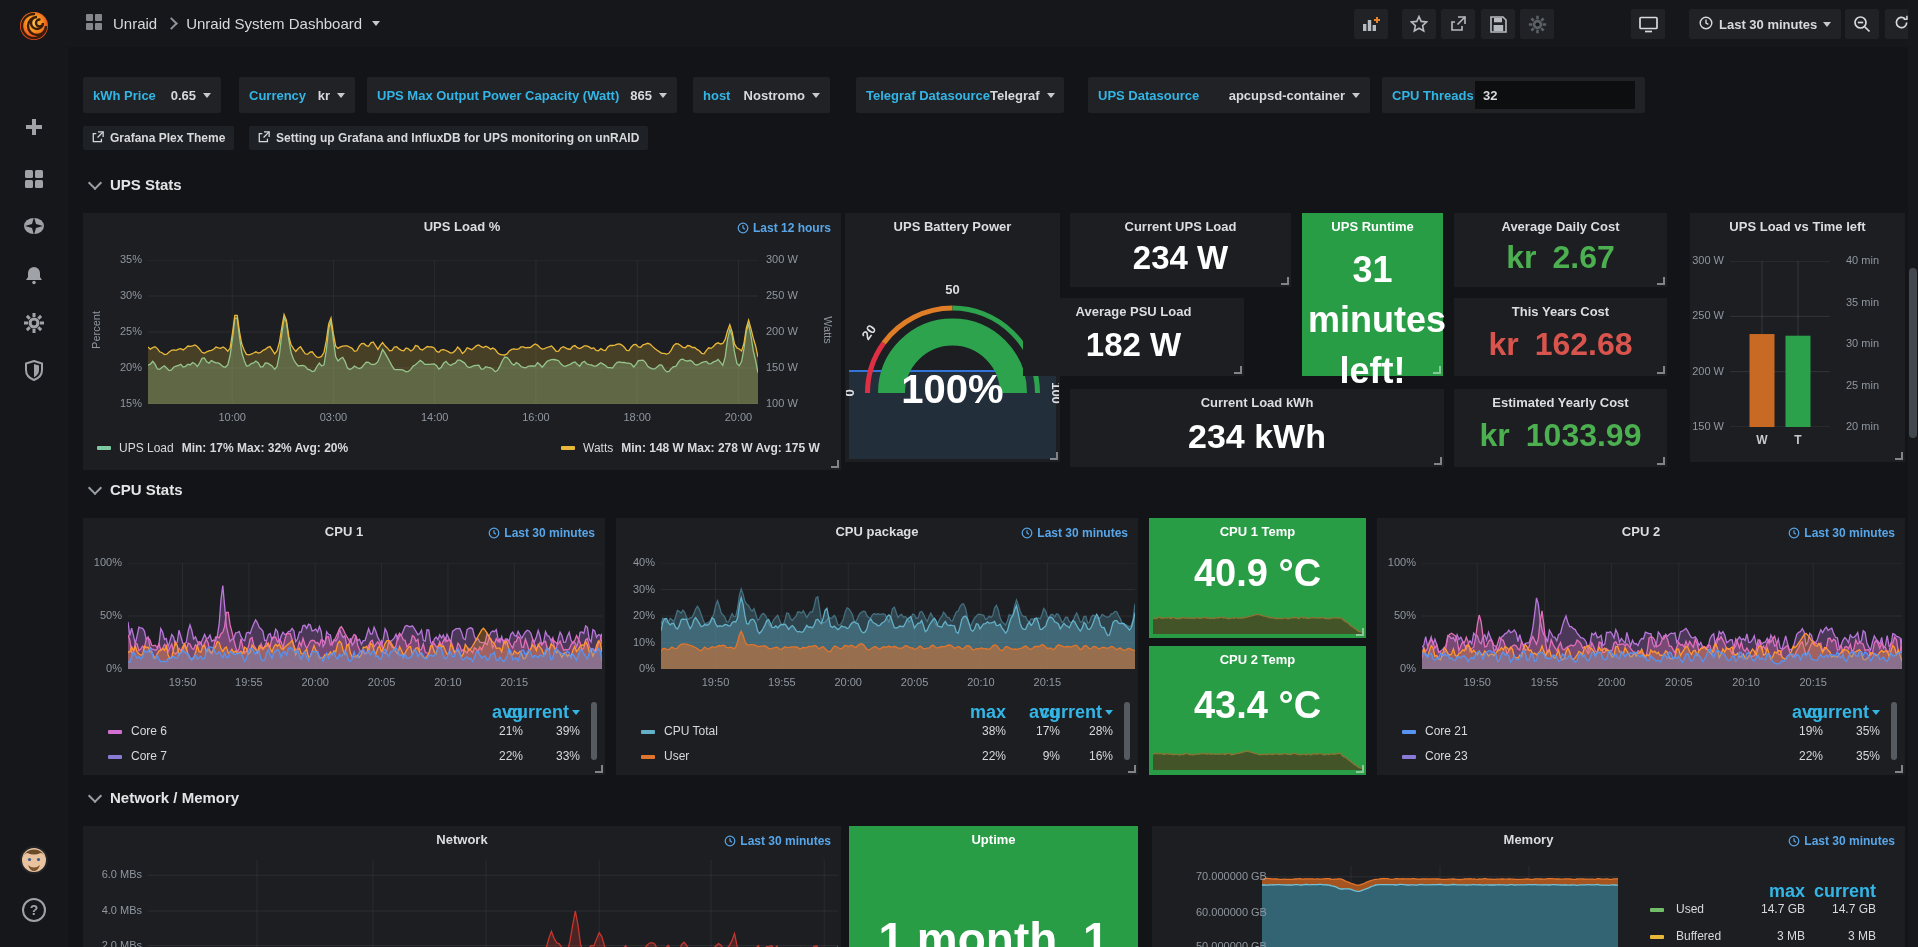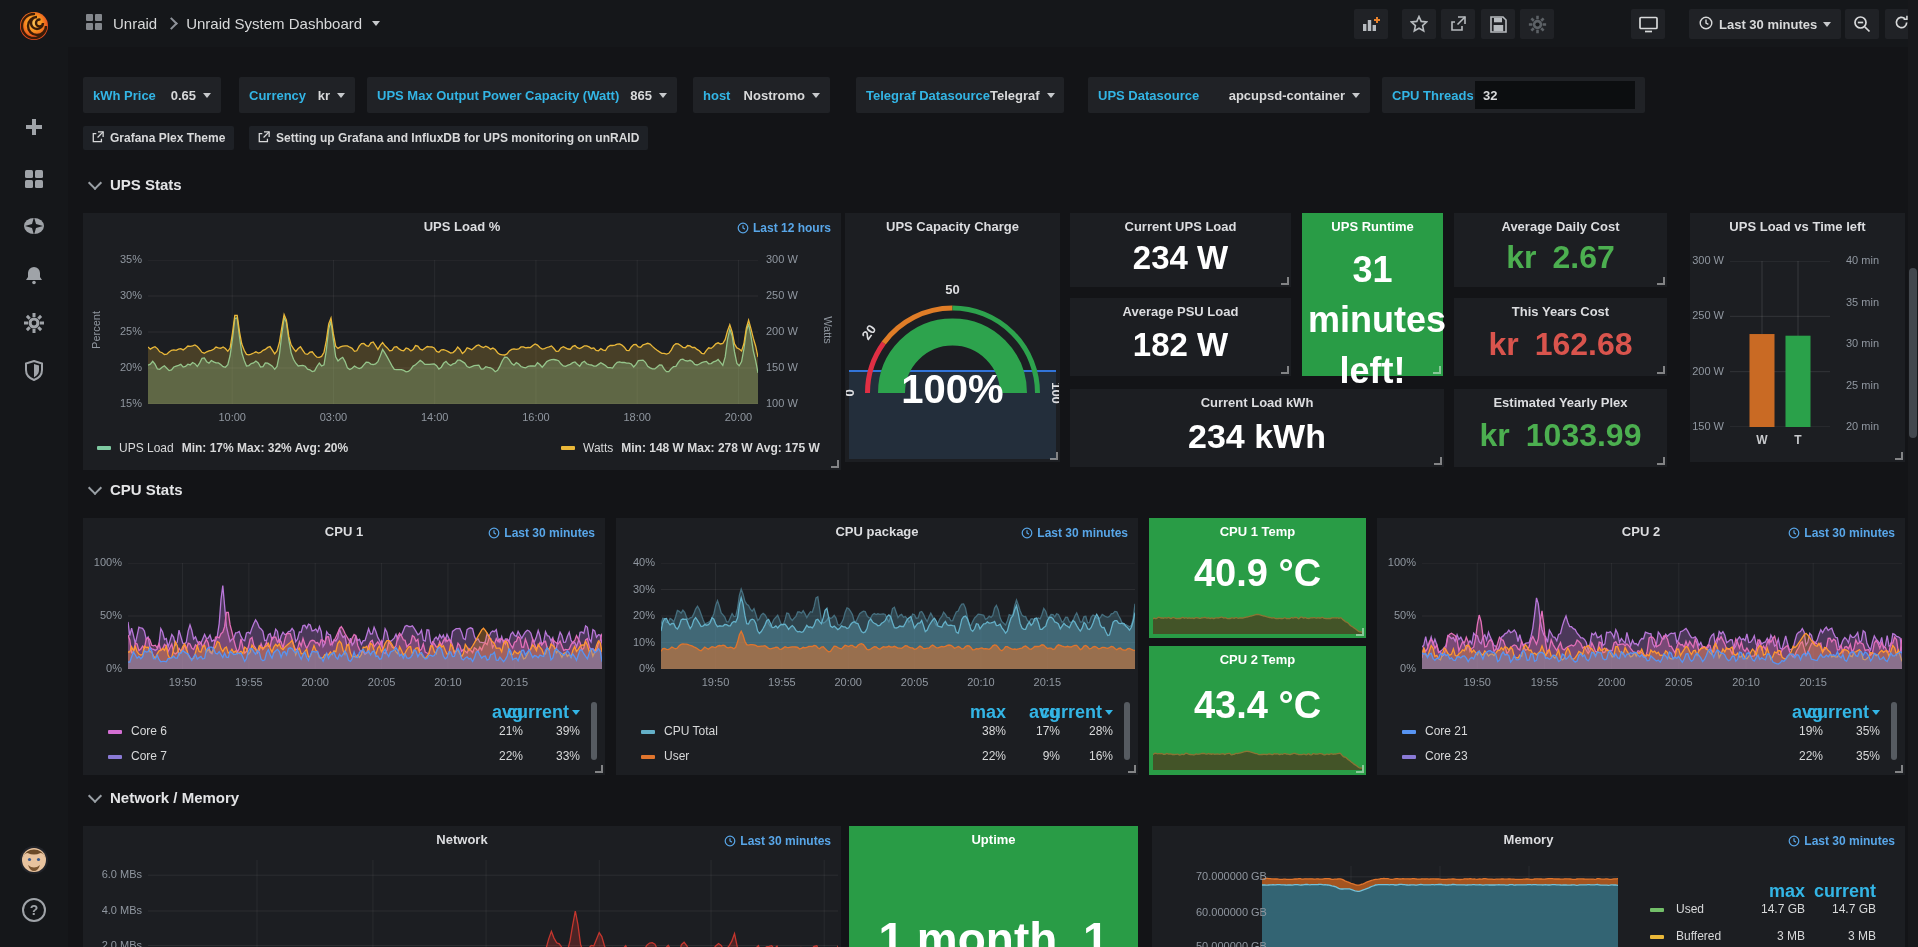"UPS Capacity Charge" div.p-title { text: Capacity Charge -> Battery Power }
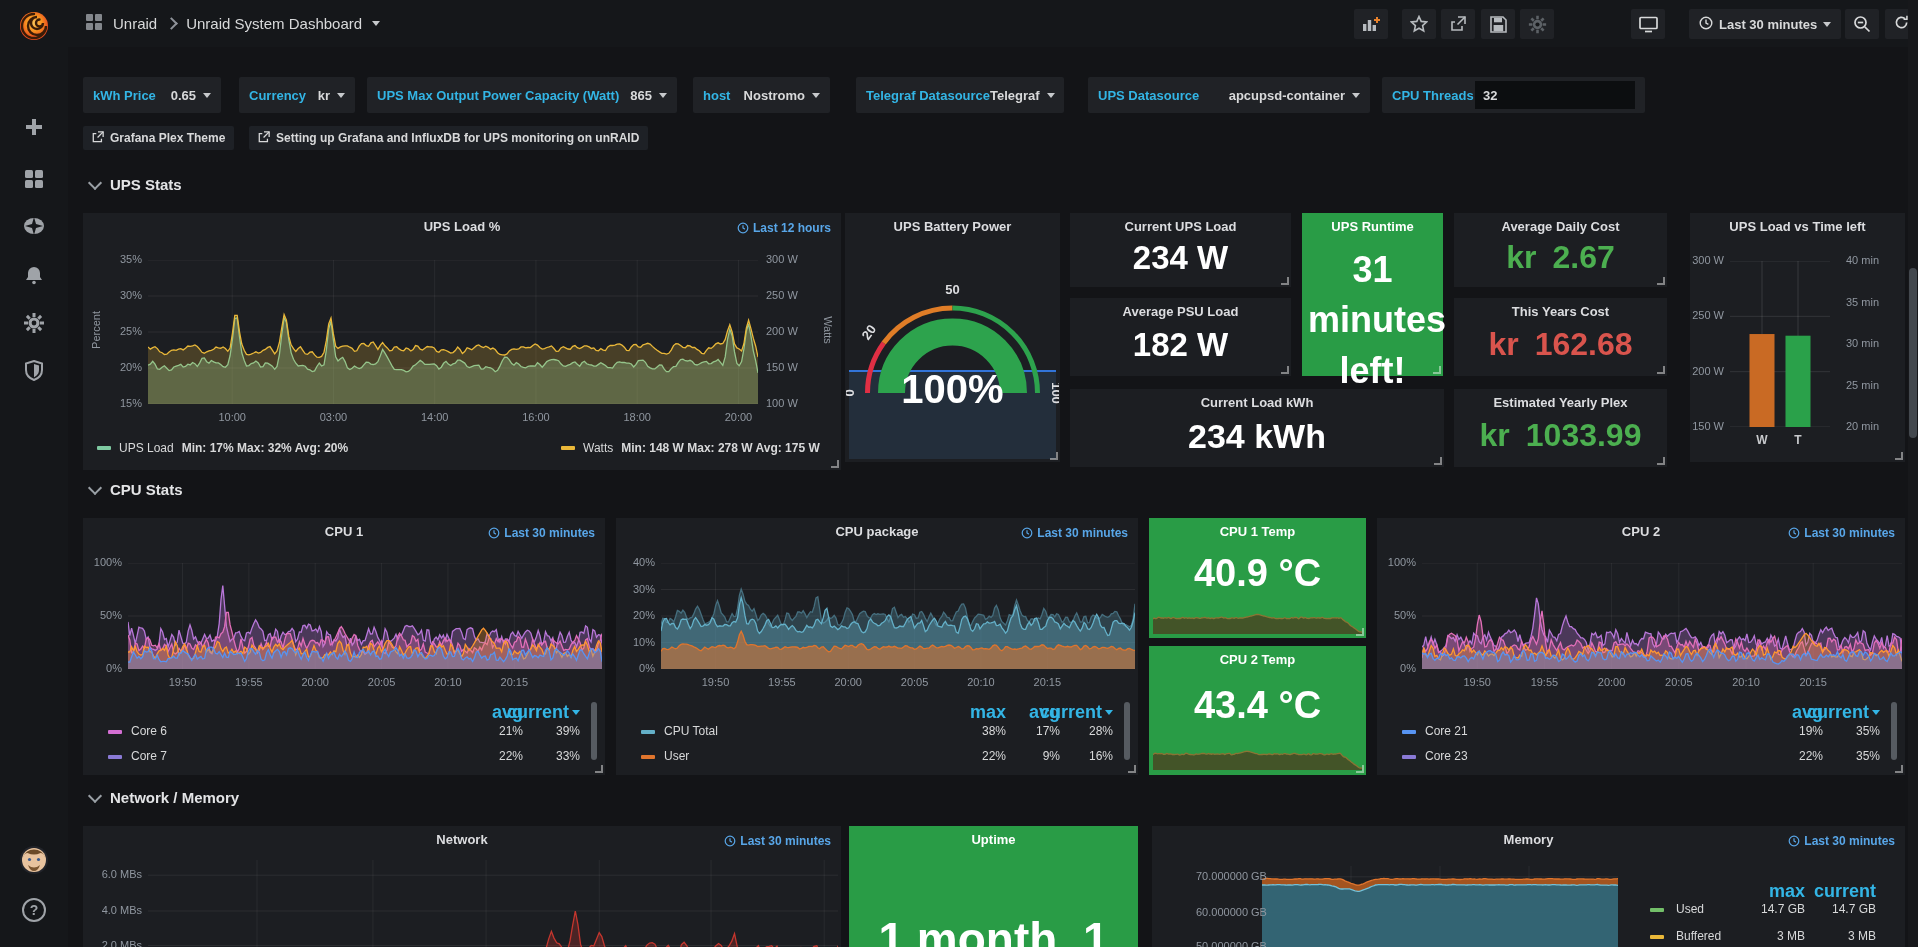"Average PSU Load" div.panel { left: 1070px -> 1023px }
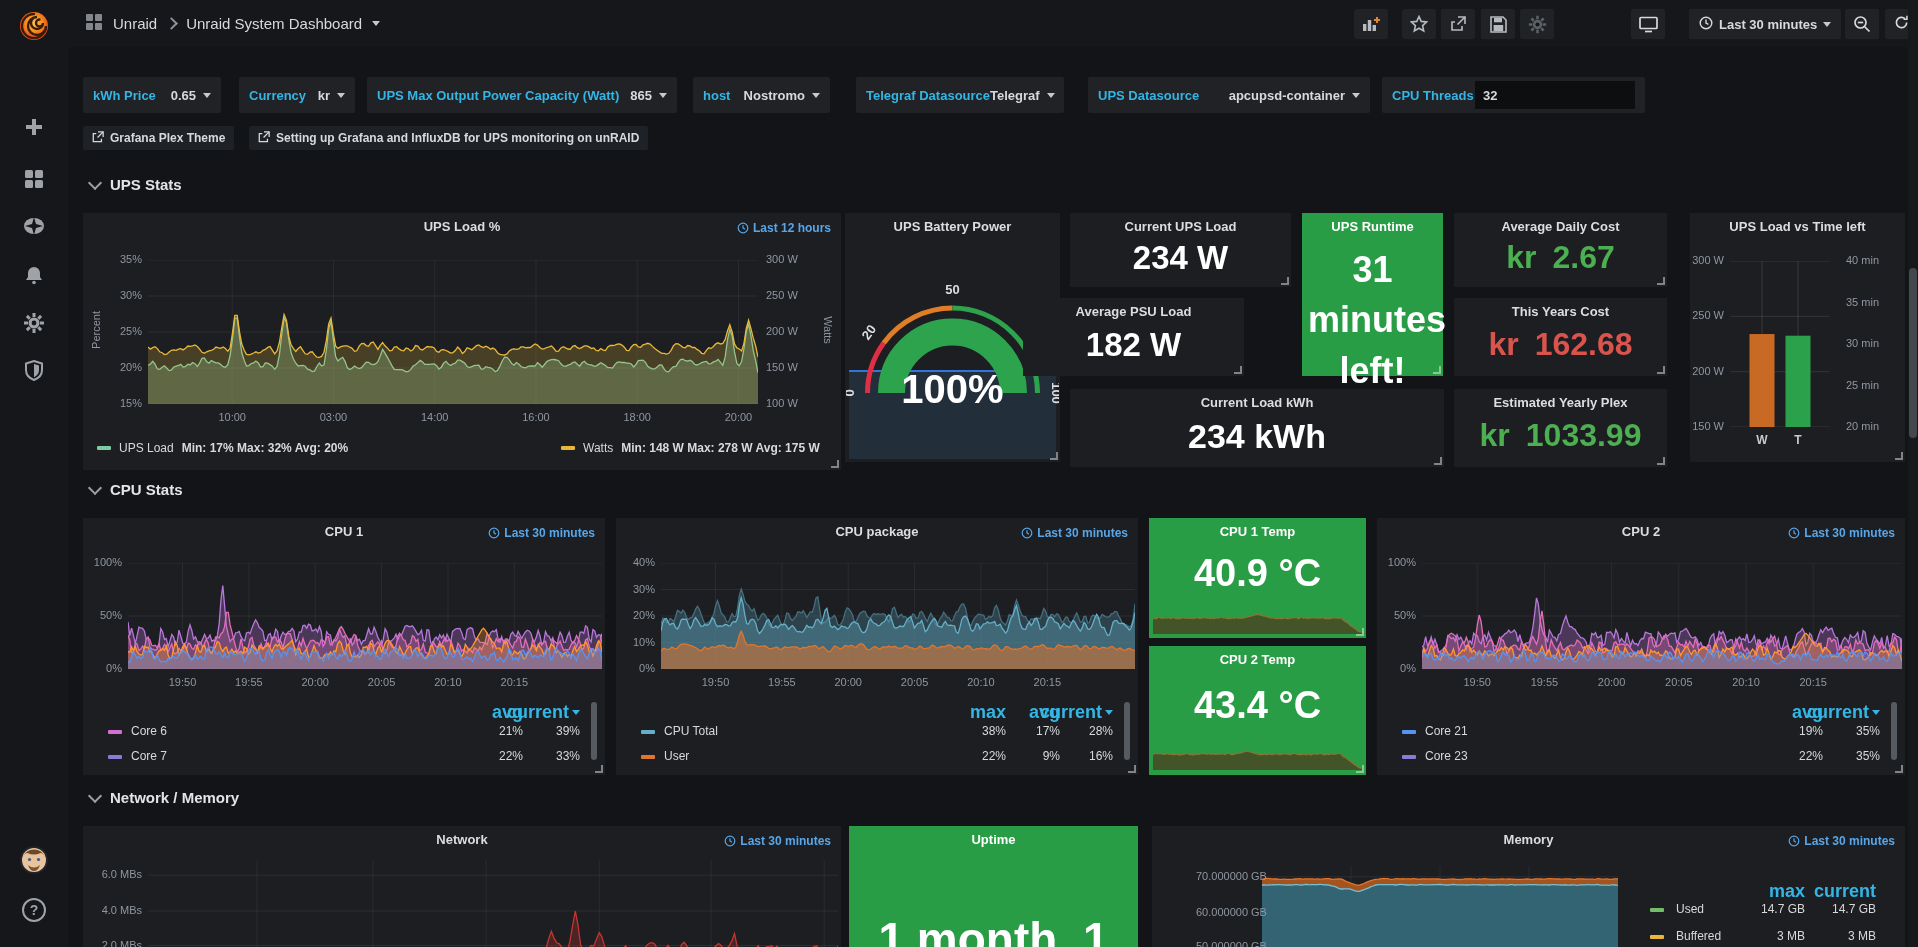"Estimated Yearly Plex" div.stat-title { text: Plex -> Cost }
